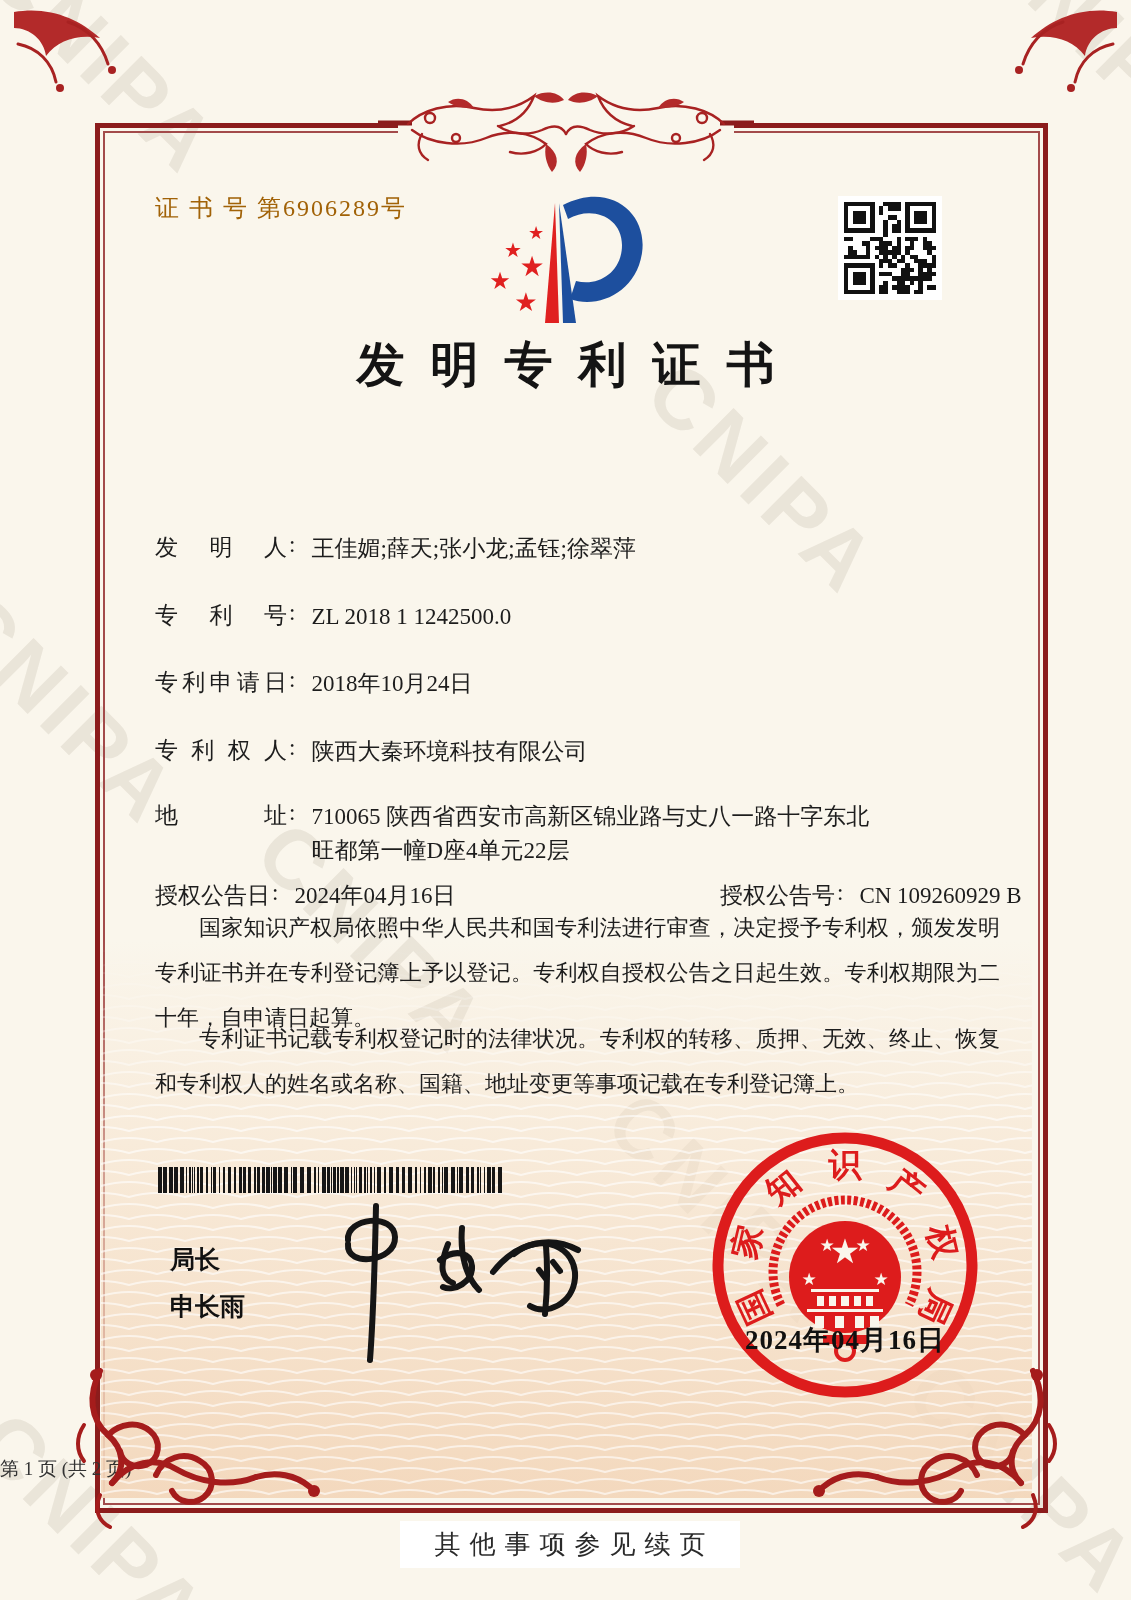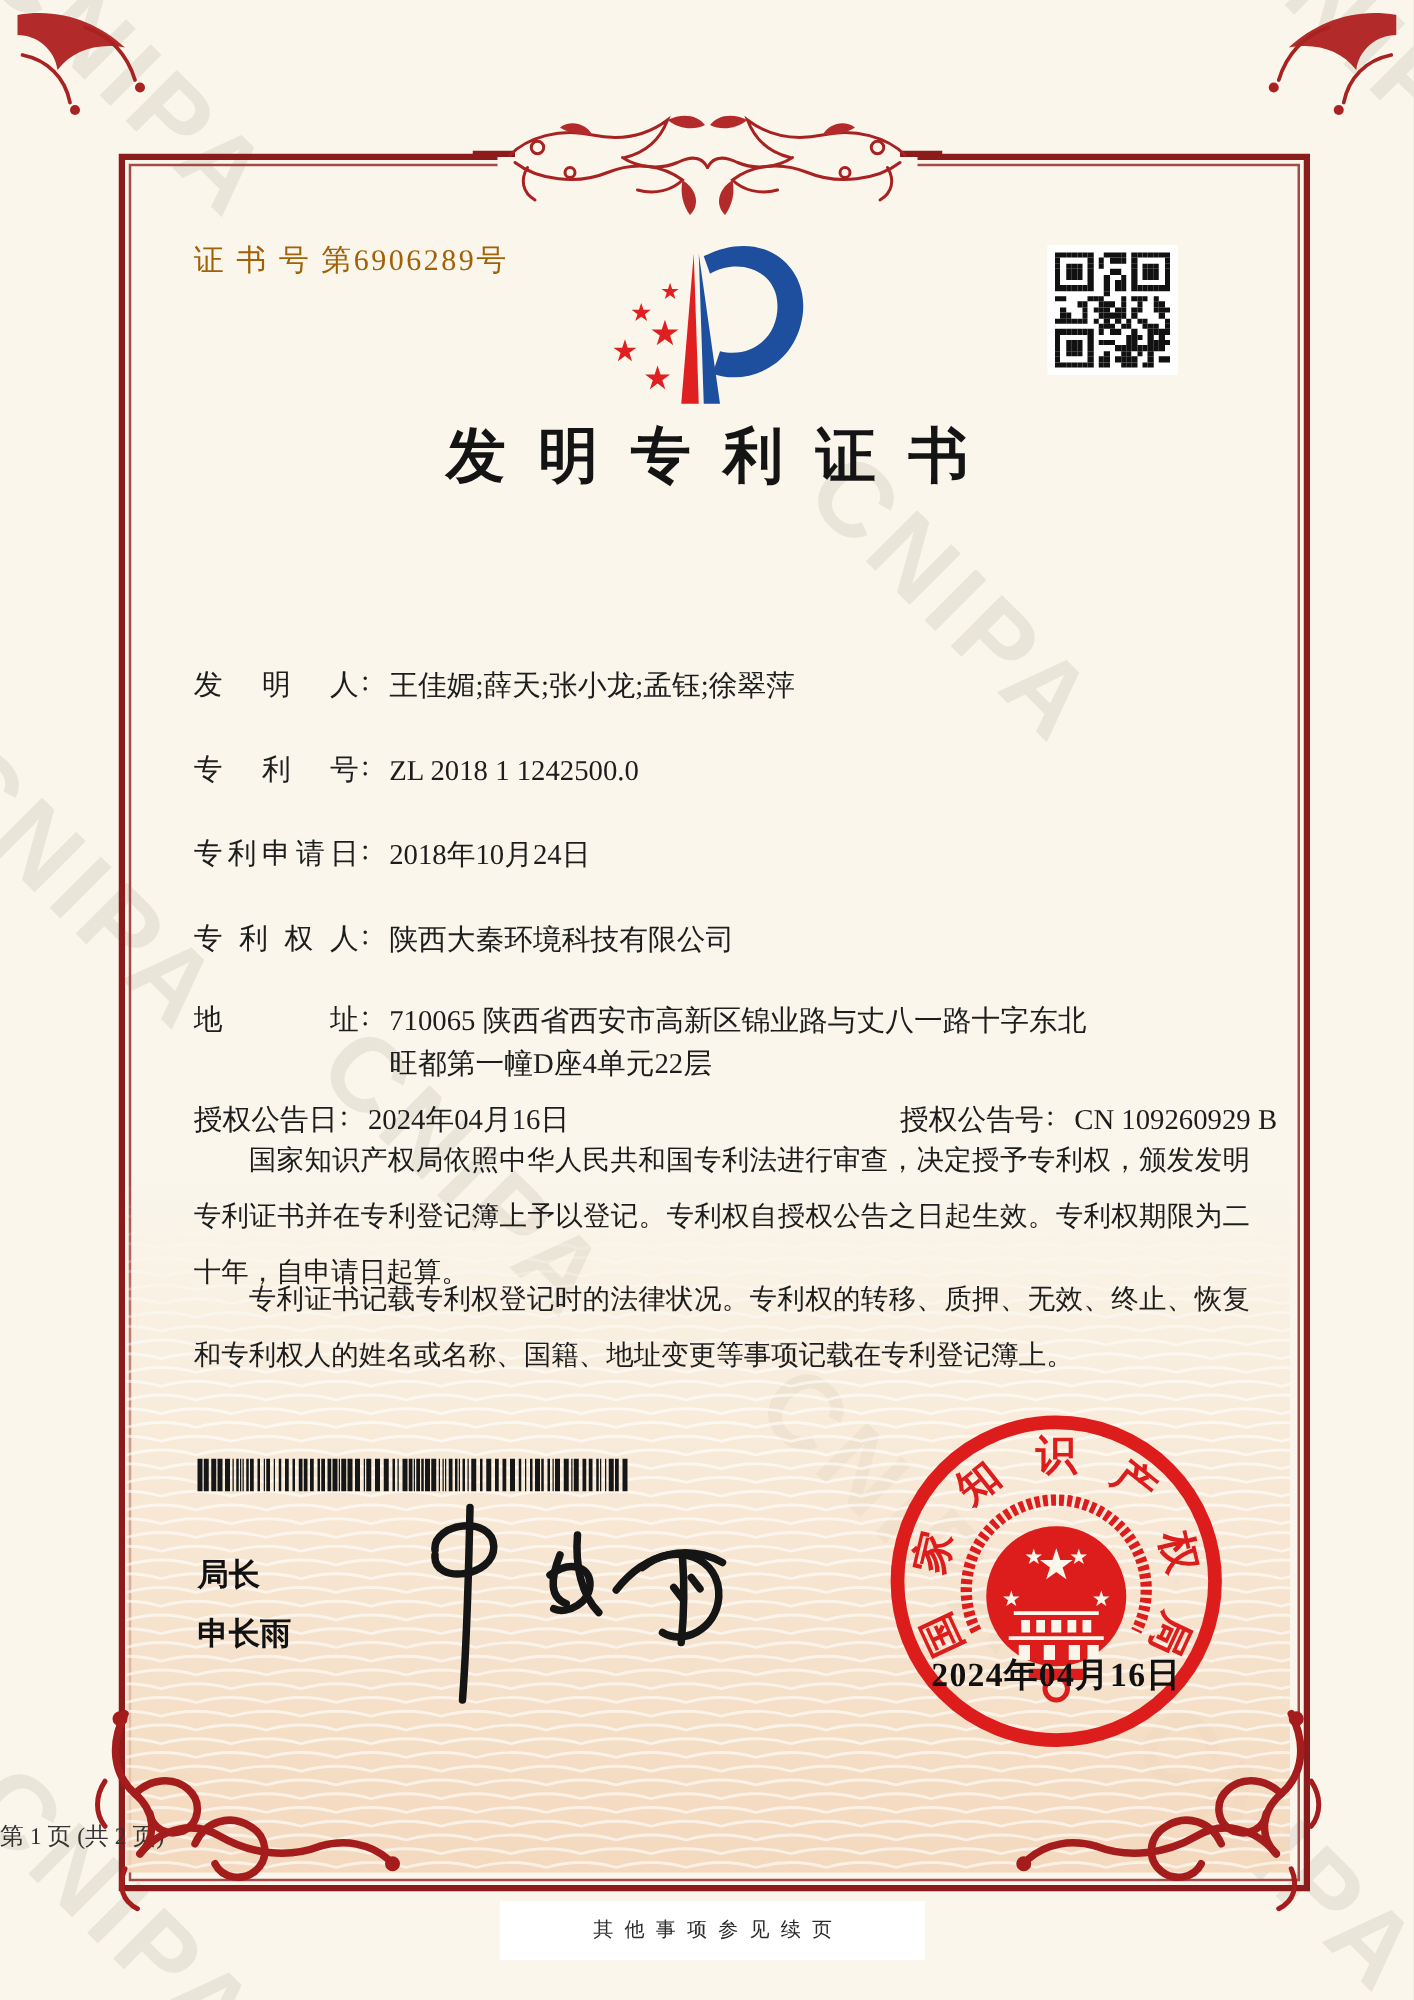"局长" .officer { left: 158px -> 170px }
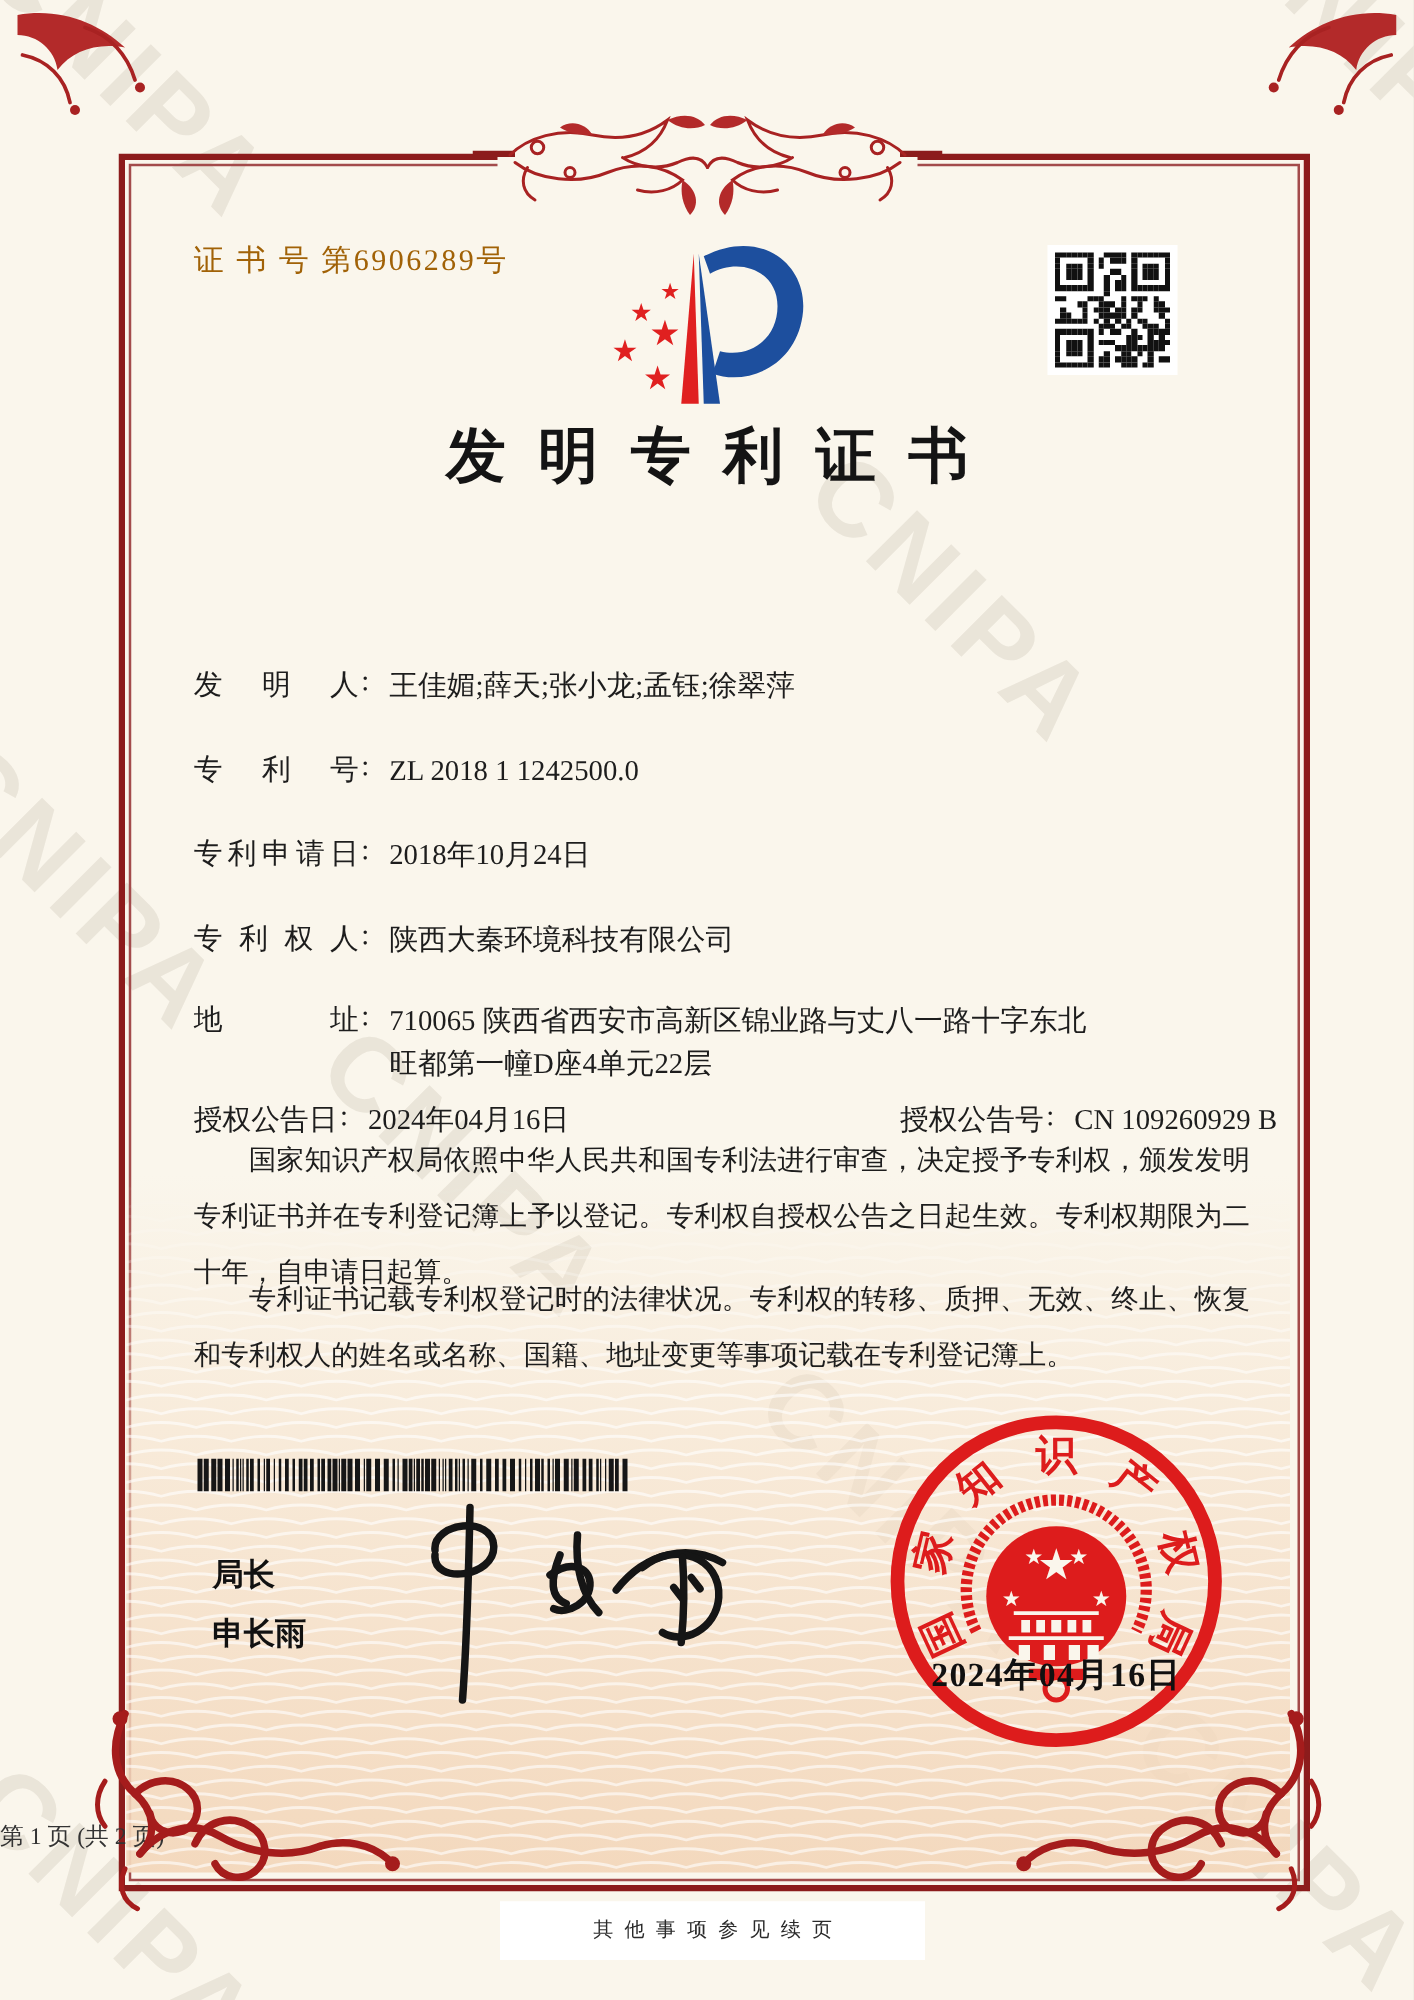"其他事项参见续页" .footer-strip span { font-size: 16px -> 26px }
